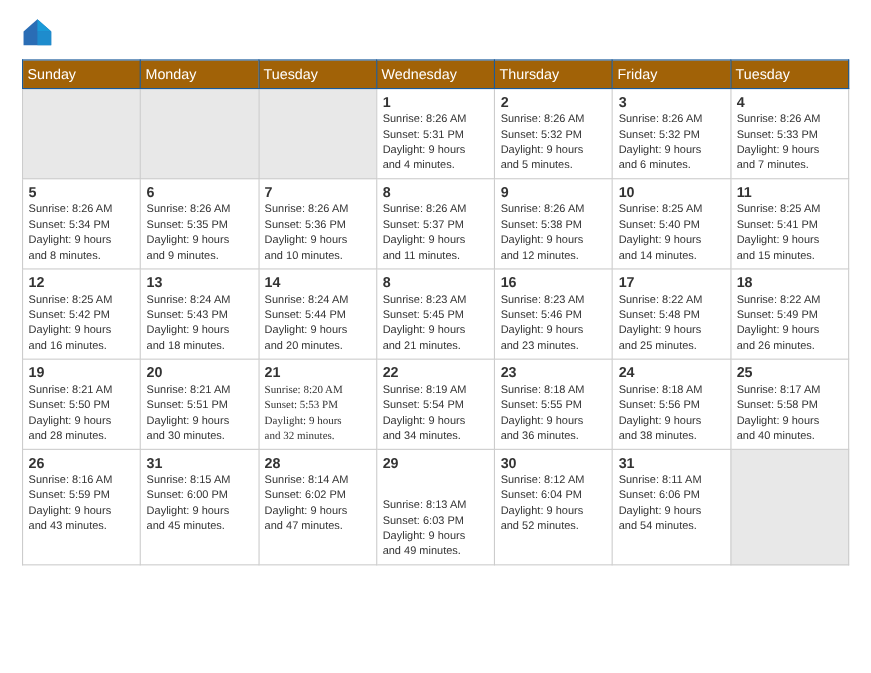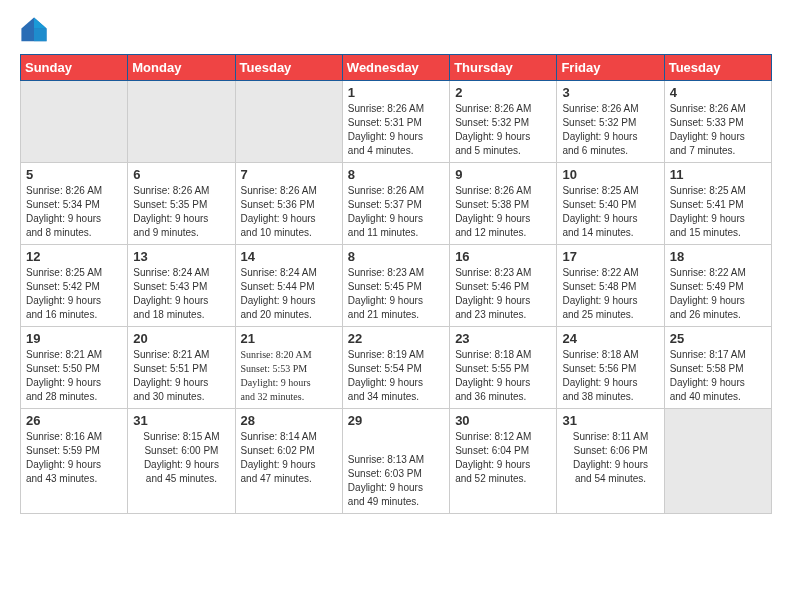"Sunday" .calendar th { background: #ef4444 -> #a16207; font-weight: bold -> normal }
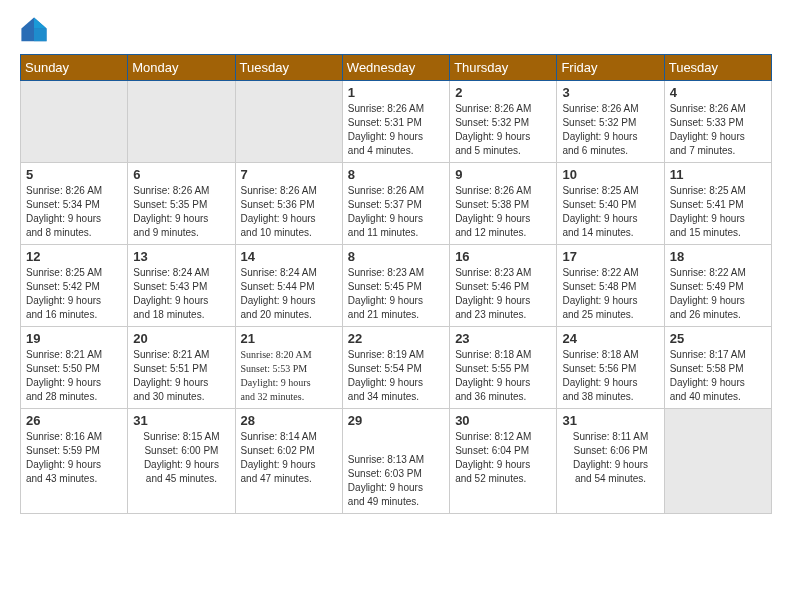"Sunrise: 8:15 AM" div.day-info { text-align: center -> none }
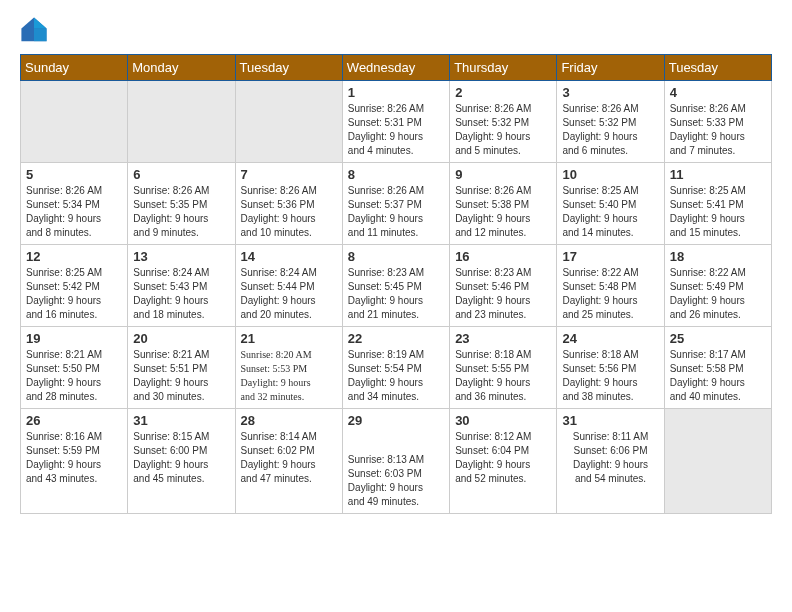"Sunrise: 8:11 AM" div.day-info { text-align: center -> none }
